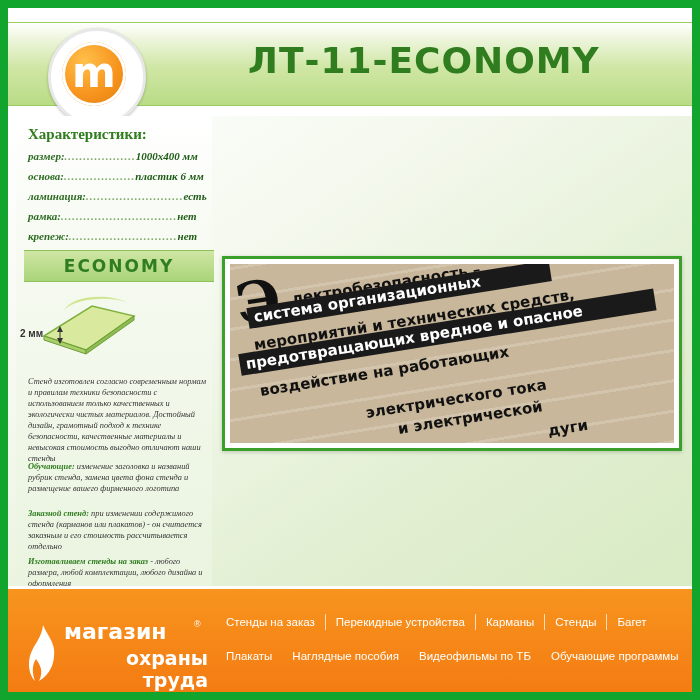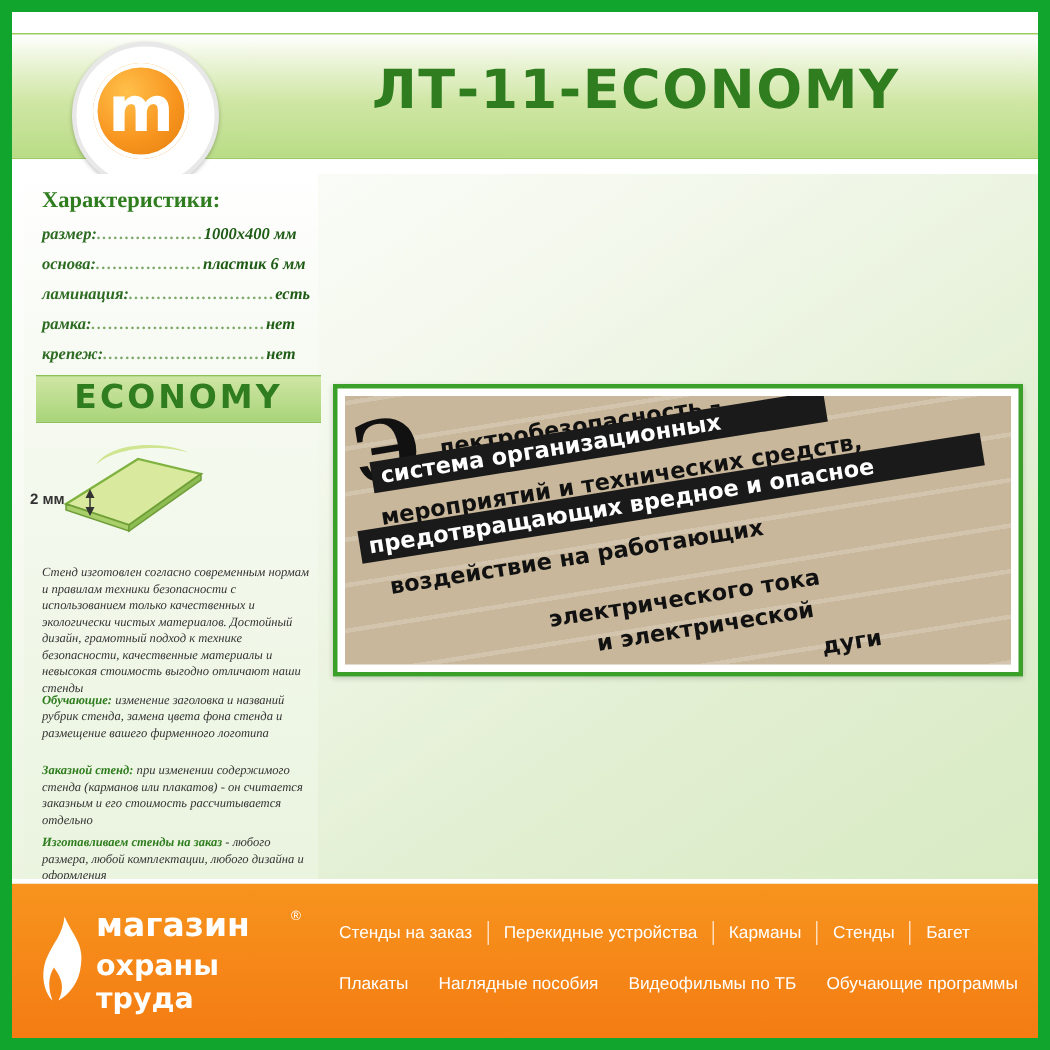"ECONOMY" .eco-band span { font-size: 22px -> 17px }
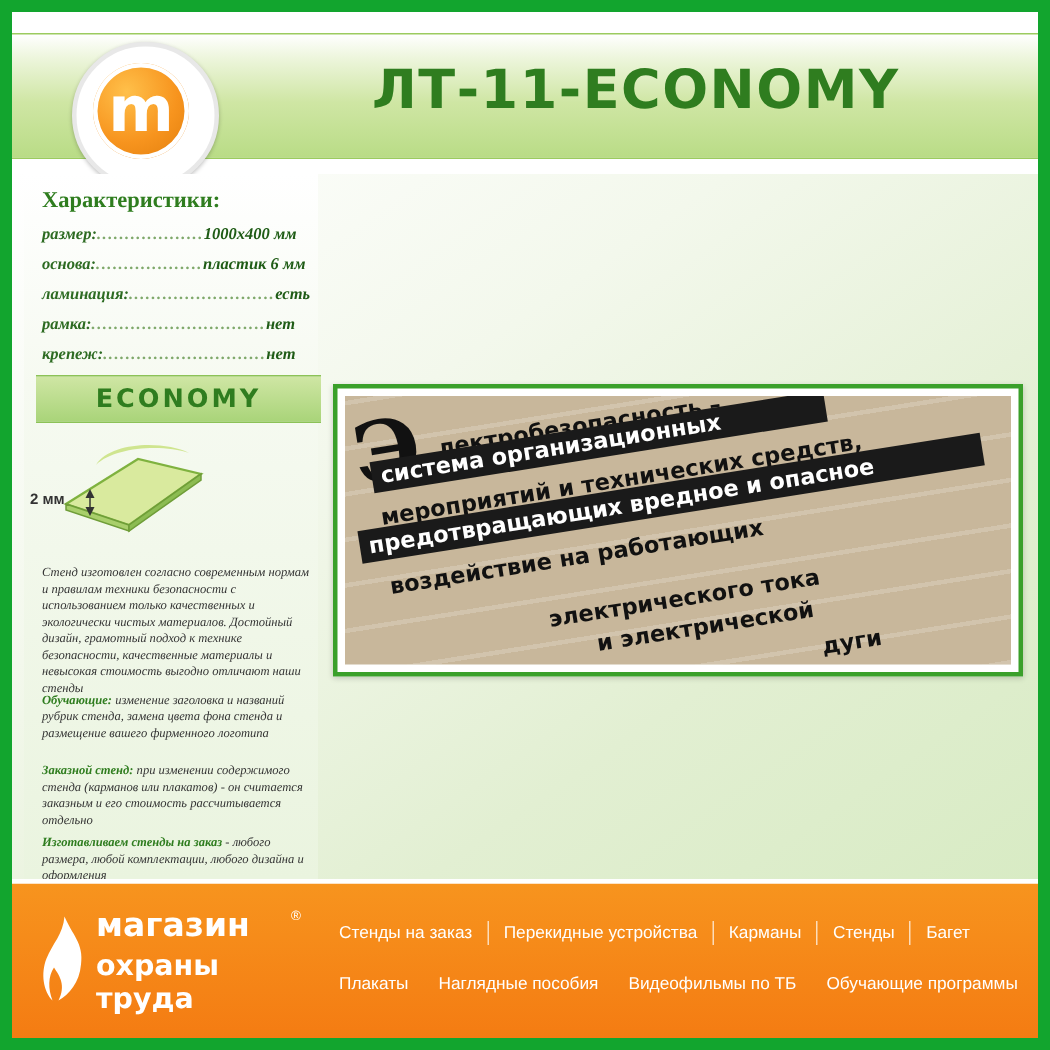"магазин" .footer-logo { text-align: none -> right; top: 10px -> 24px }
